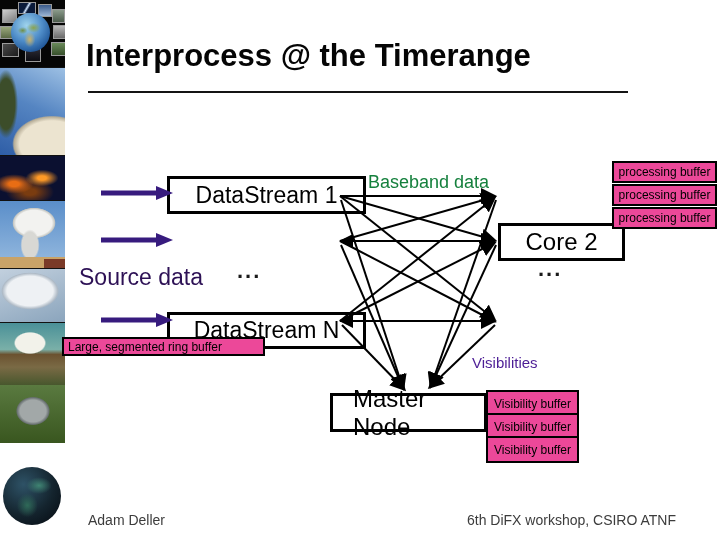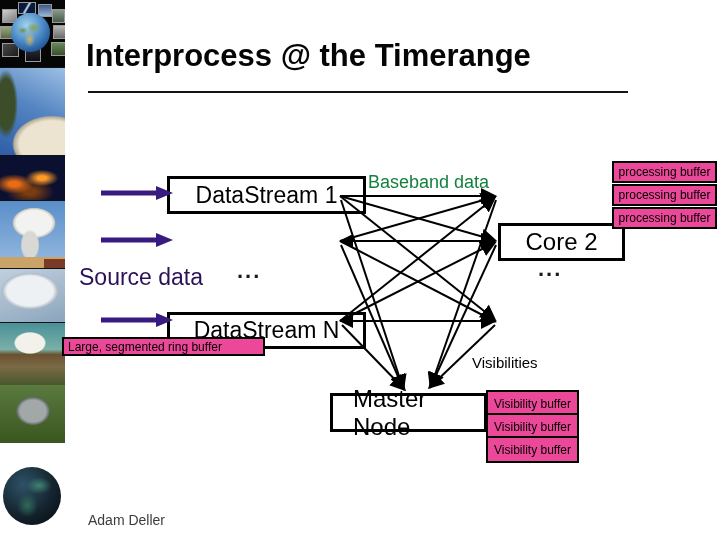"Visibilities" .lbl-visibilities { color: #000000 -> #4c1d95 }
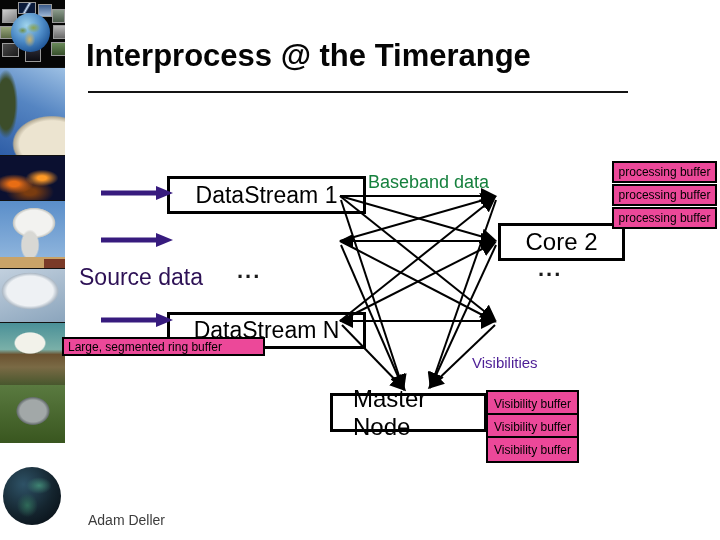"6th DiFX workshop, CSIRO ATNF" div.footer-right { html: none -> <div>6th DiFX workshop, CSIRO ATNF</div> }
